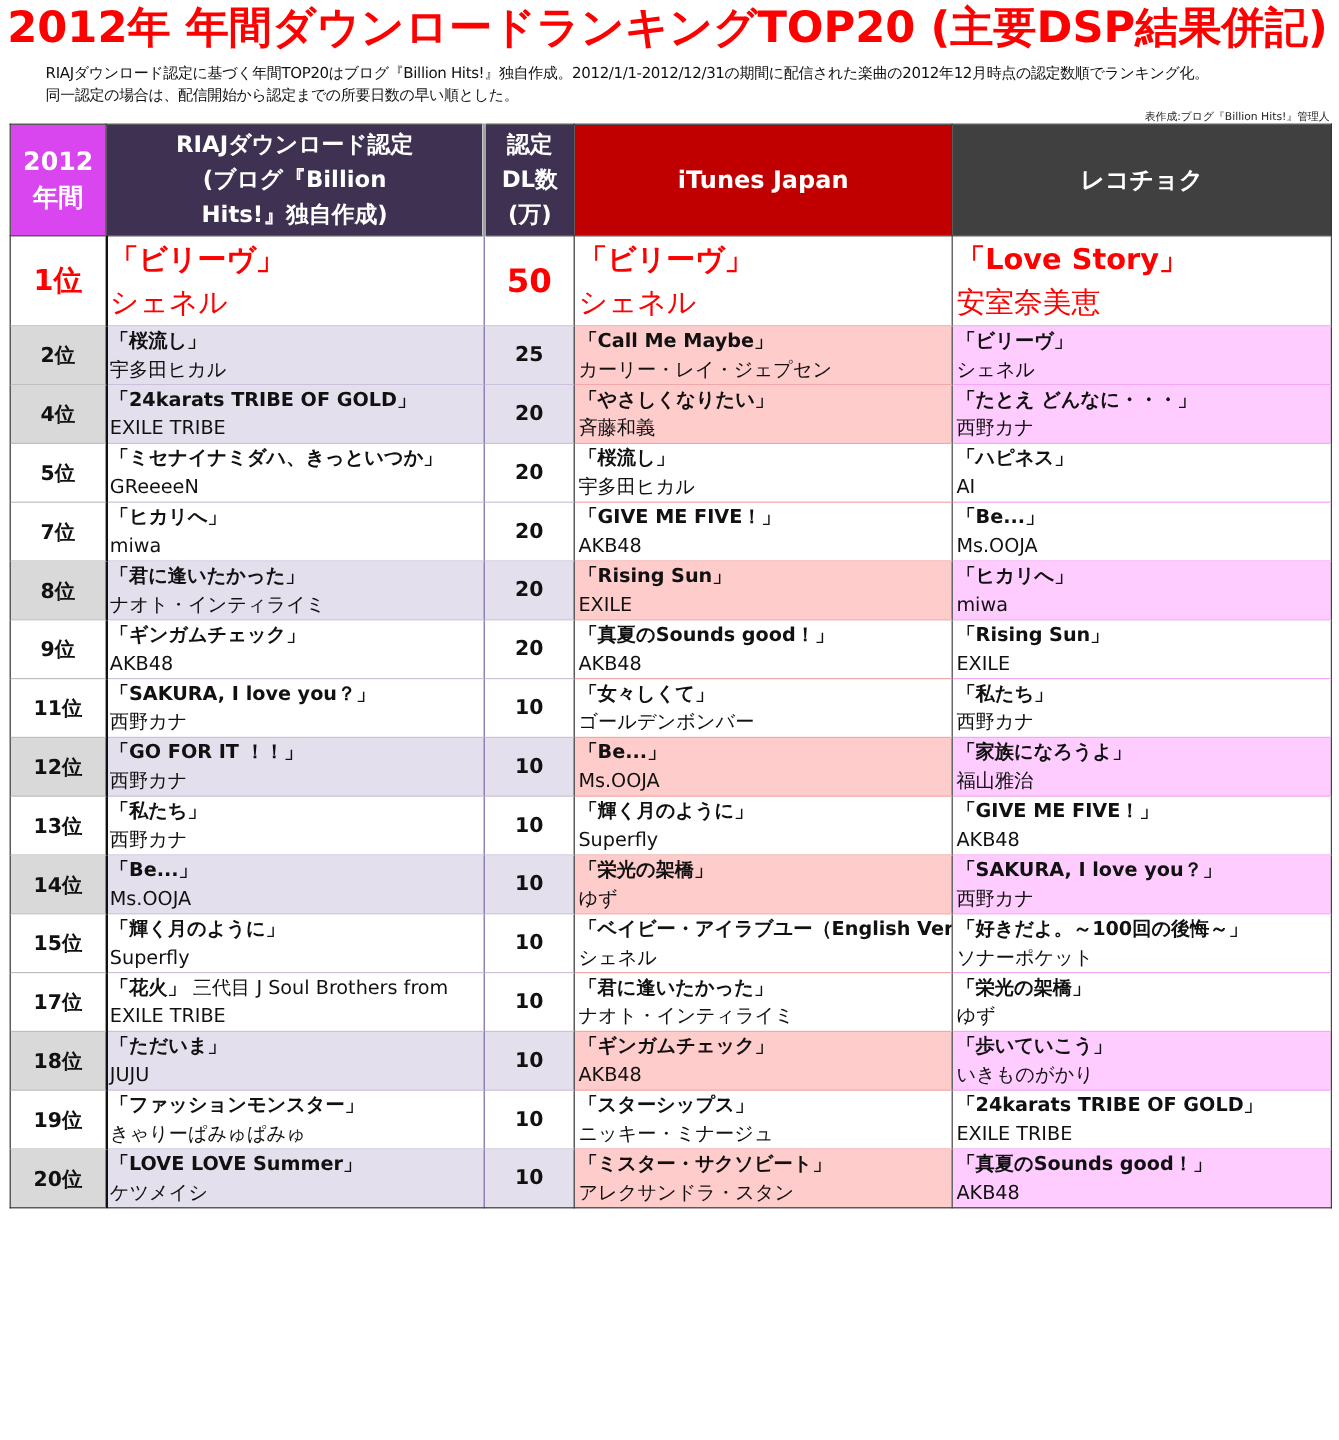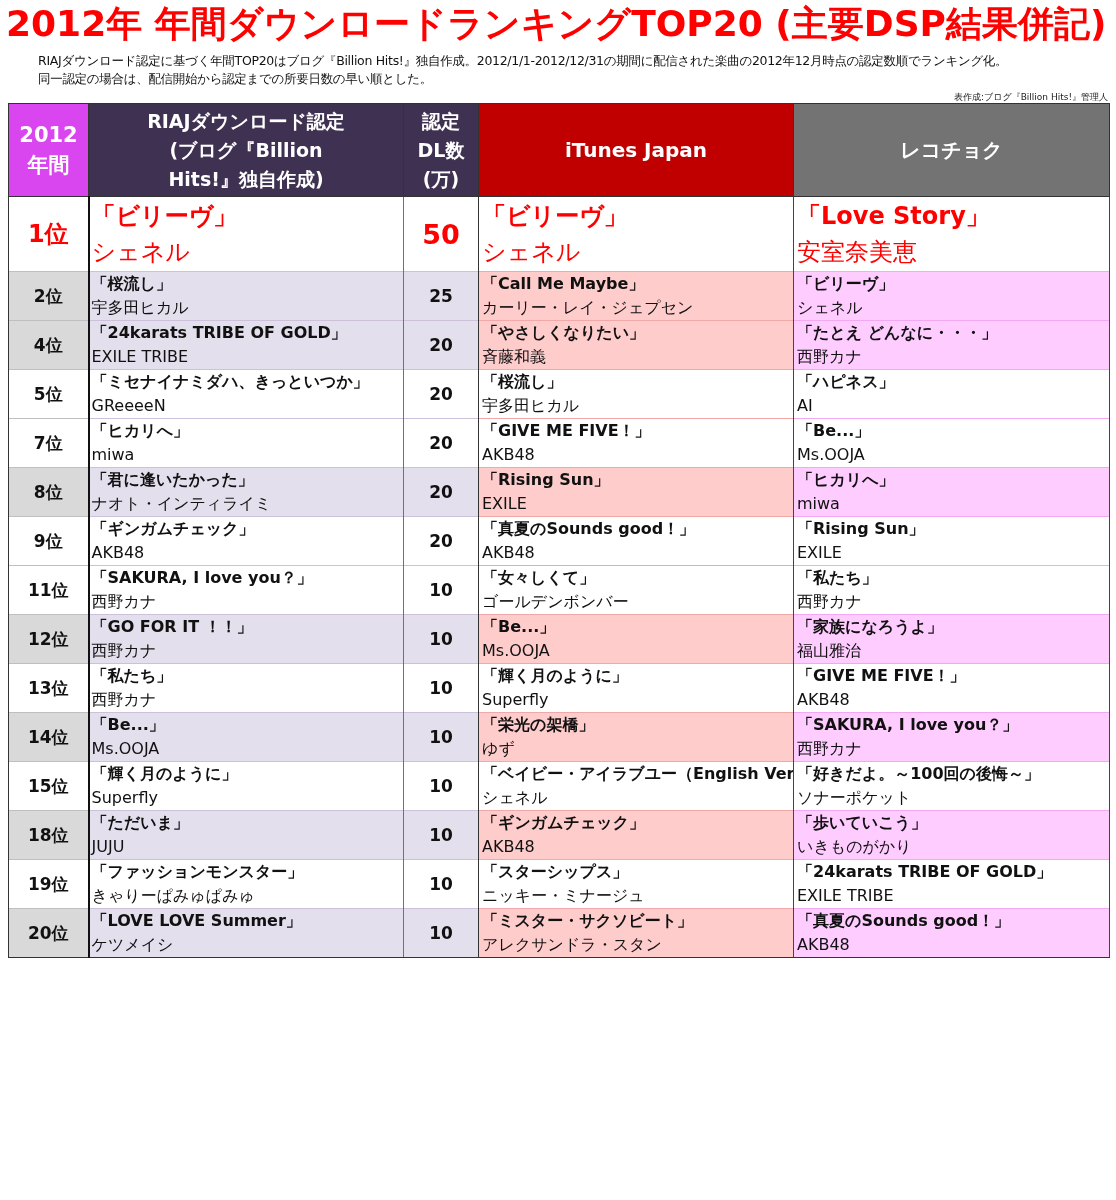"認定" th.h-dl { border-left: 1px solid #a3a3a3 -> 3px solid #a3a3a3 }
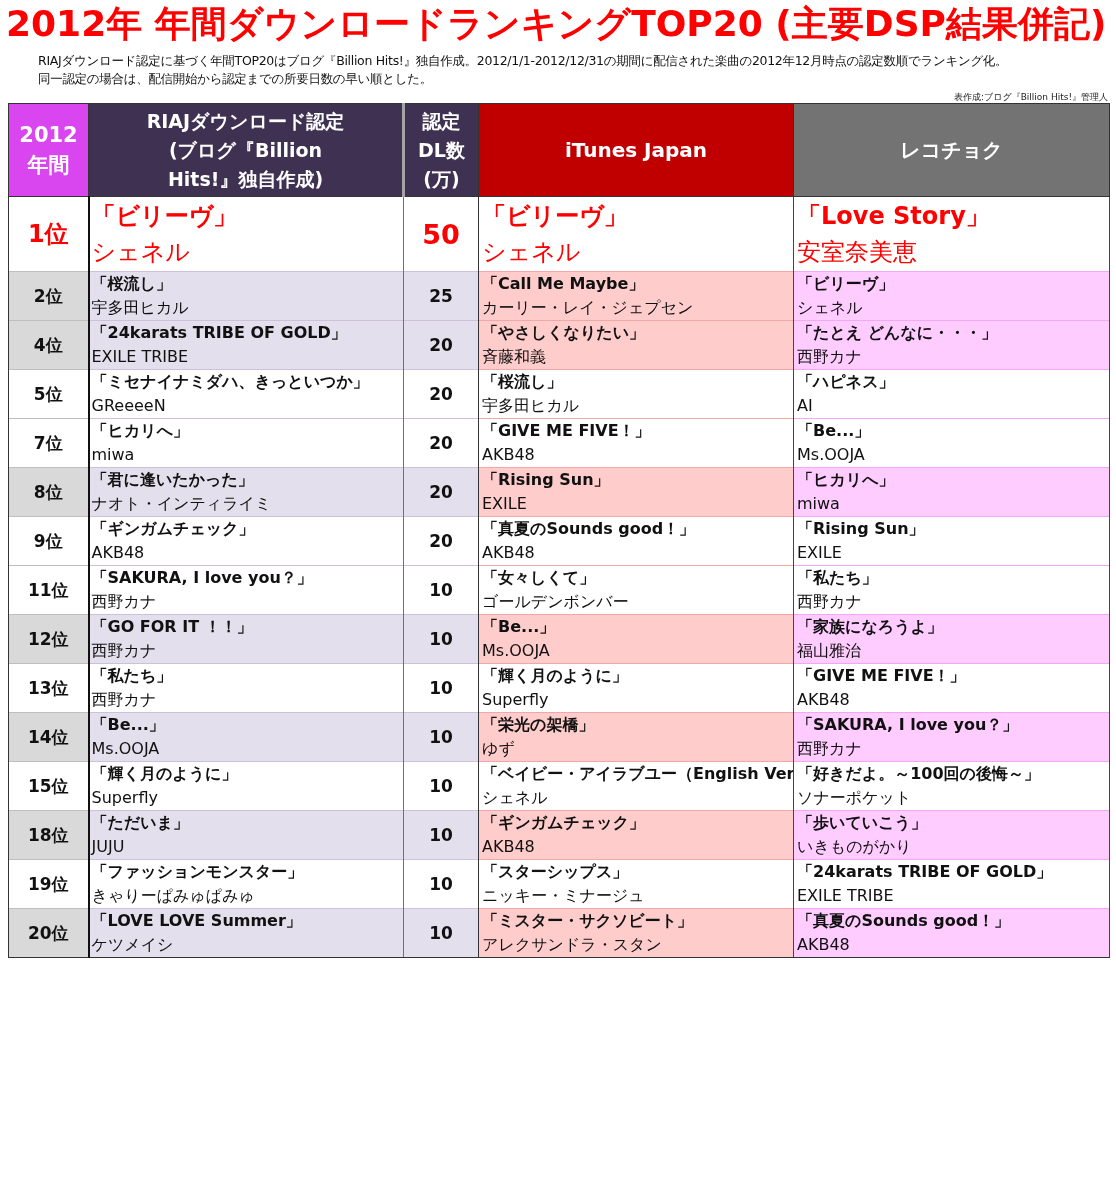"レコチョク" th.h-rc { background: #737373 -> #404040 }
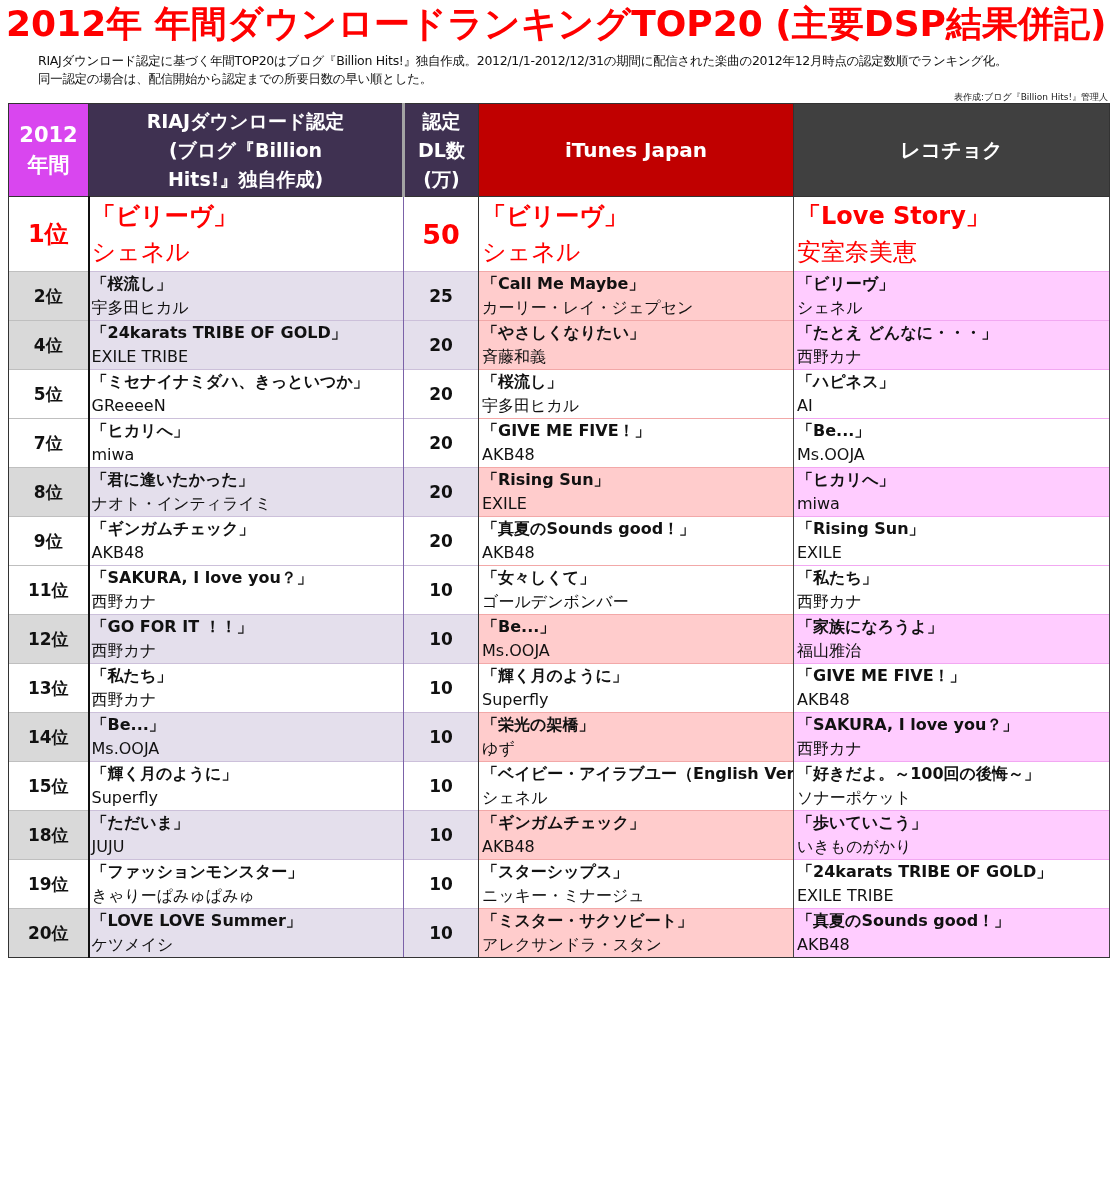"17位" tr.row { html: none -> <tr> <td>17位</td> <td> <div><span>「花火」</span> <span>三代目 J Soul Brothers from EXILE TRIBE</span></div> </td> <td>10</td> <td> <div> <span>「君に逢いたかった」</span> <span>ナオト・インティライミ</span> </div> </td> <td> <div> <span>「栄光の架橋」</span> <span>ゆず</span> </div> </td> </tr> }
